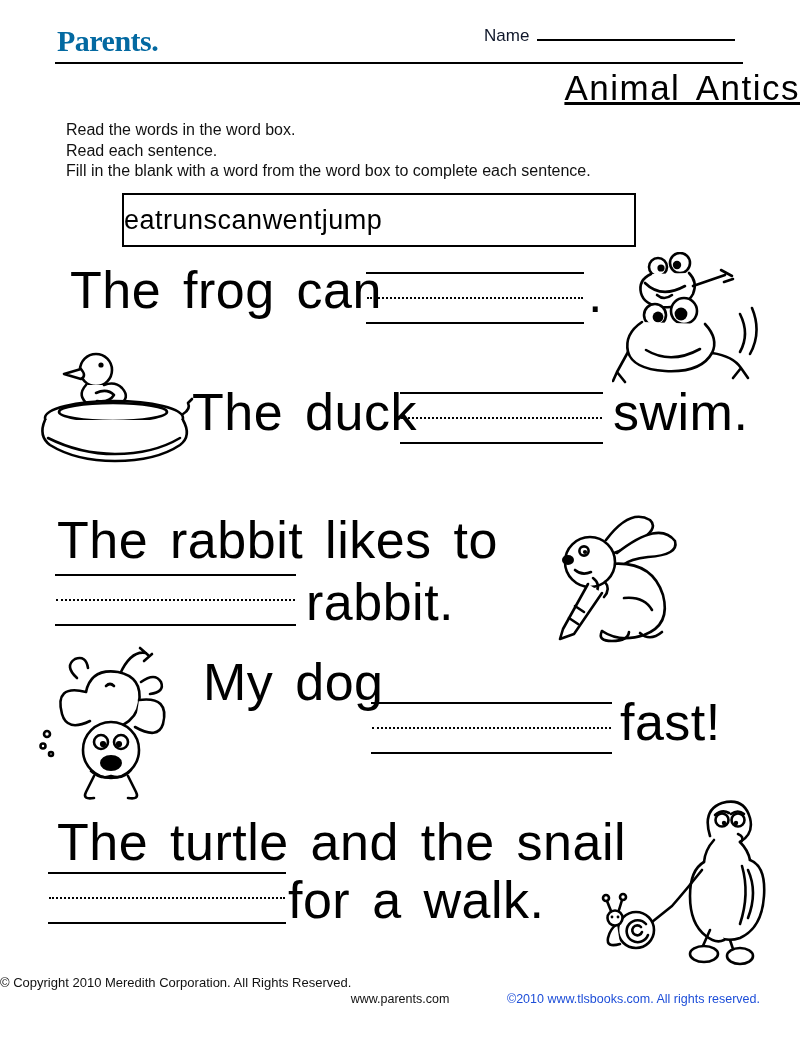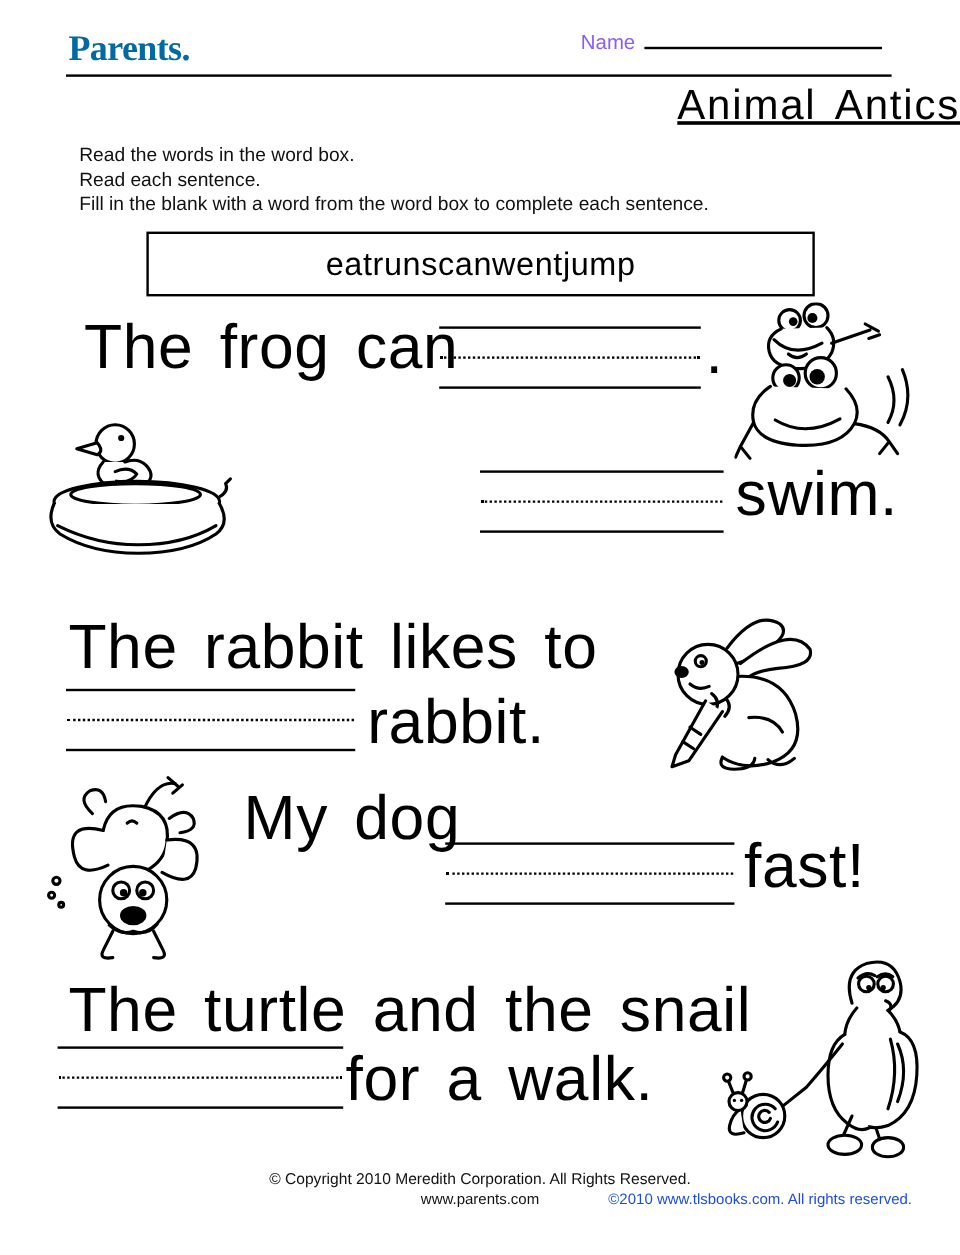"Name" .name-row { color: #8b5cf6 -> #0f172a }
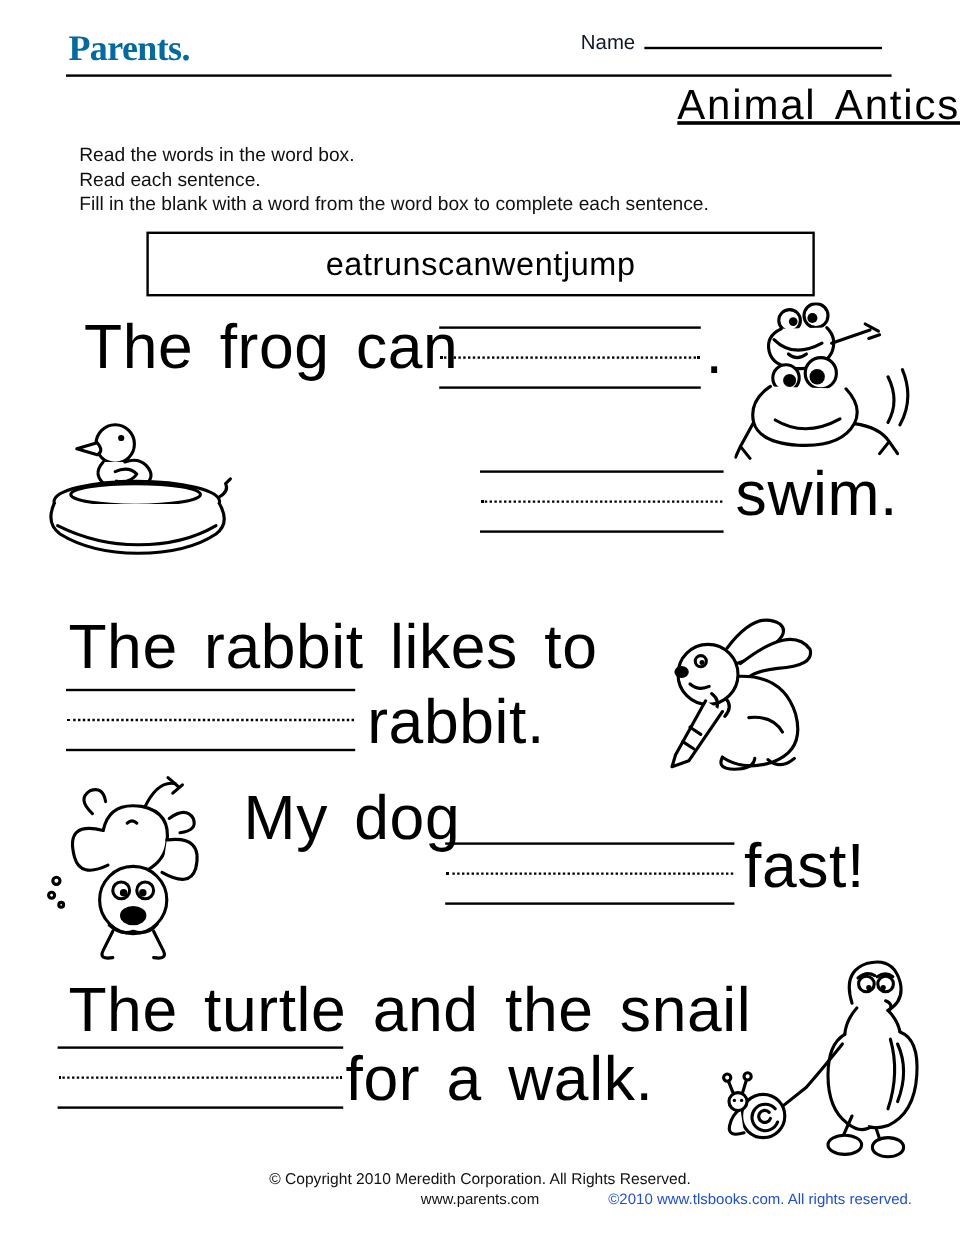"eat" .word-box { justify-content: center -> flex-start; width: 557px -> 514px }
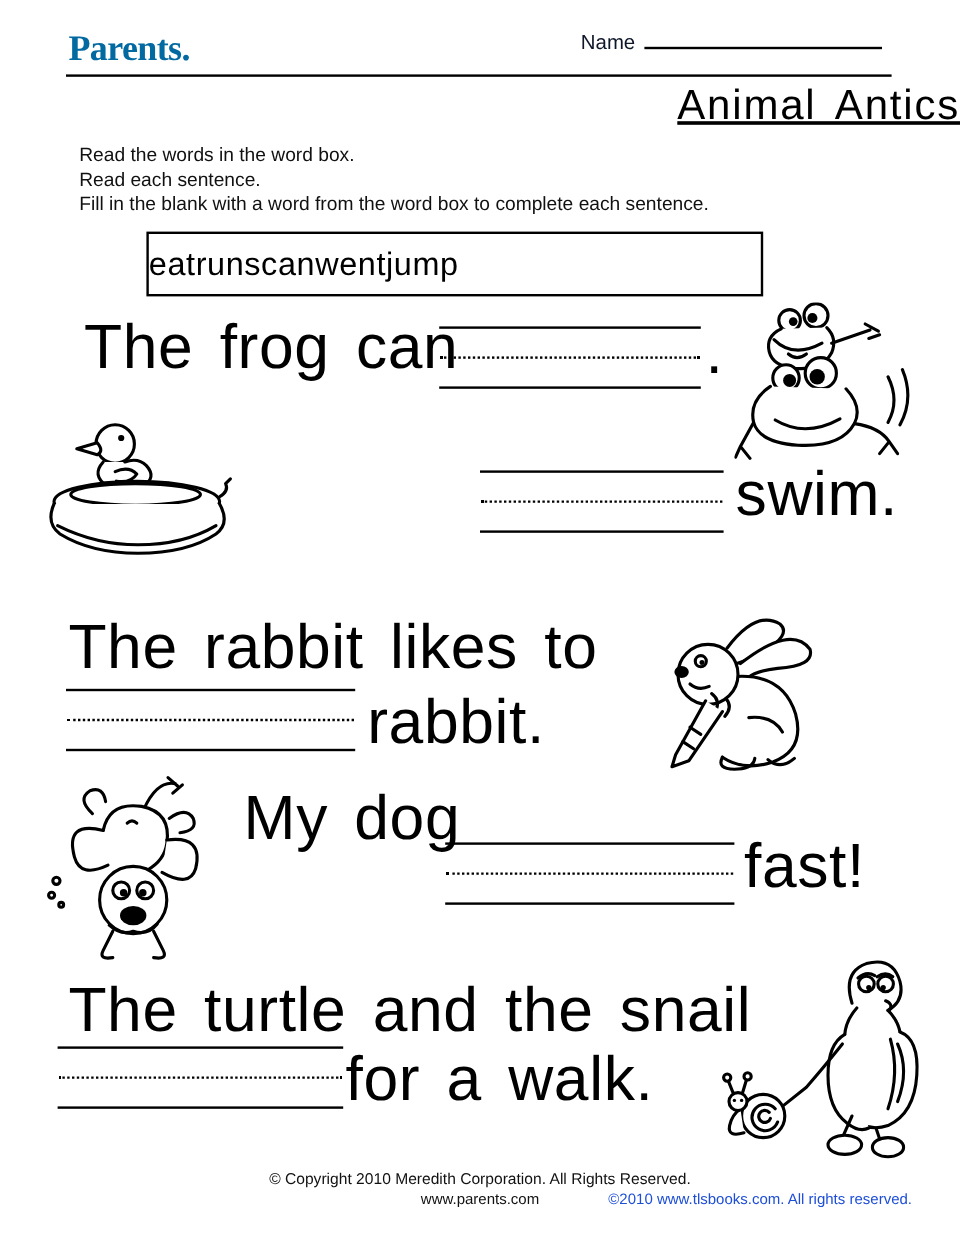"The duck" div.s-text { html: none -> <div>The duck</div> }
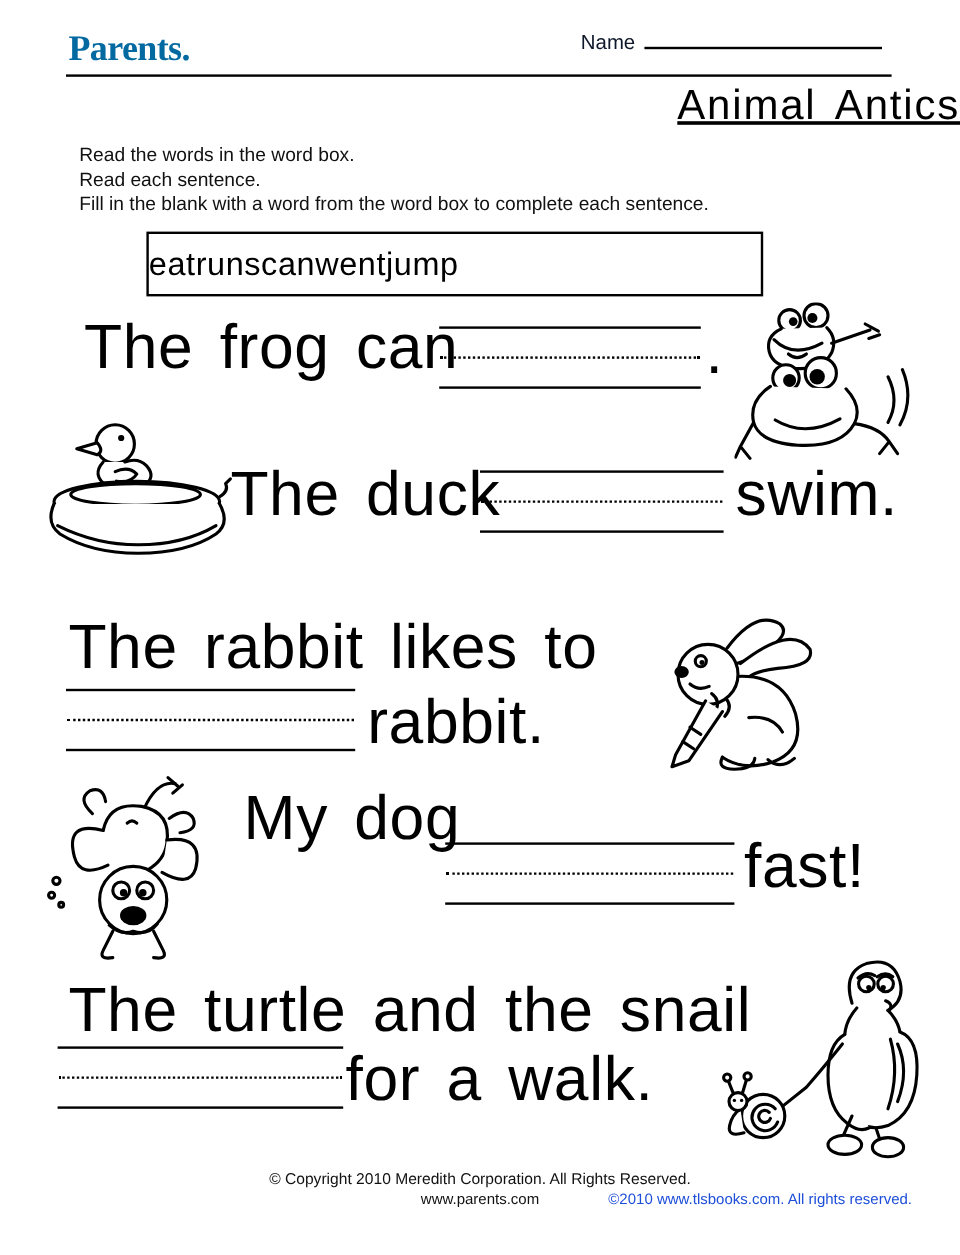"© Copyright 2010 Meredith Corporation." .footer-line1 { text-align: center -> none }
